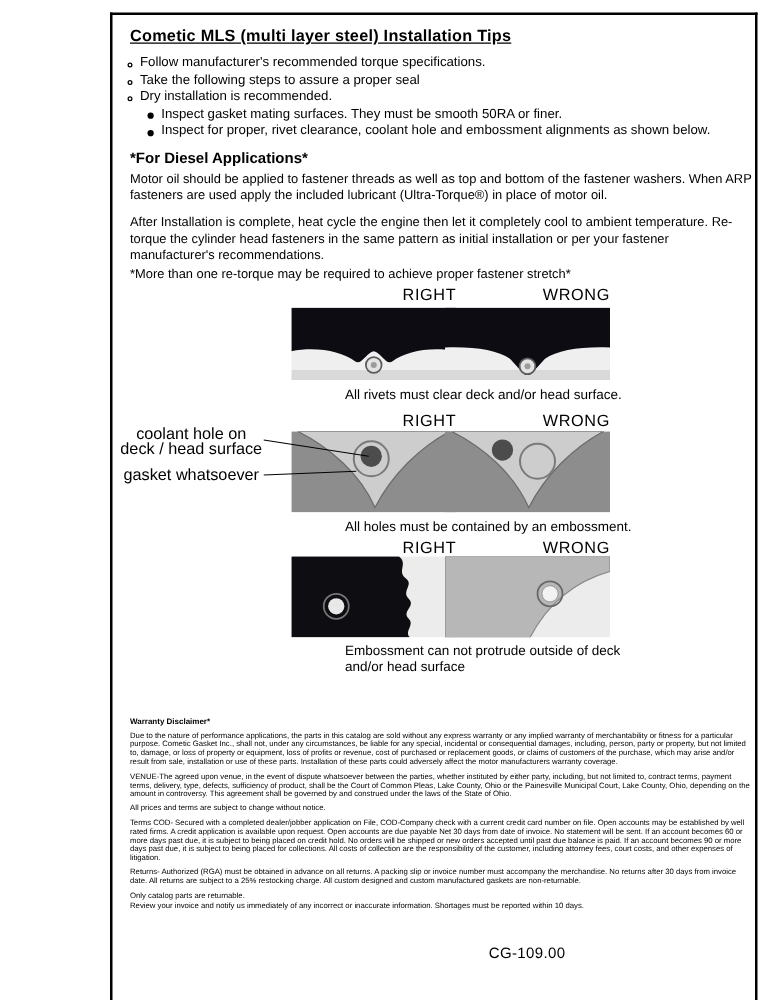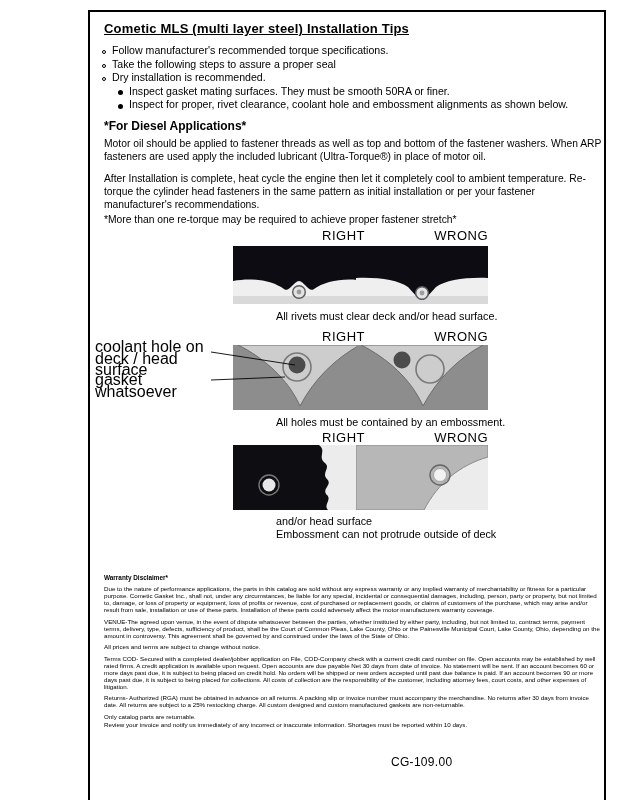"coolant hole on" .annot { font-size: 16px -> 13px; text-align: left -> center }
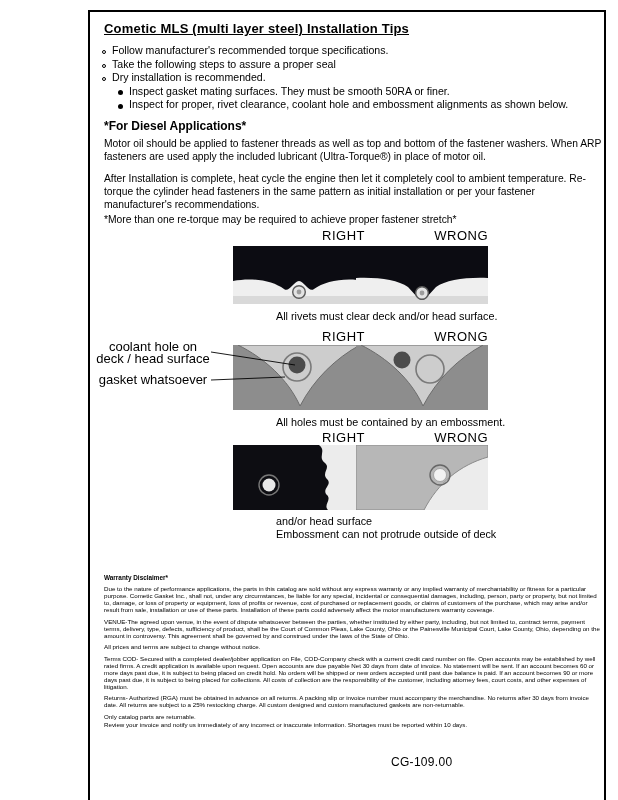"and/or head surface" span { order: before "Embossment can not protrude outside" -> after "Embossment can not protrude outside" }
